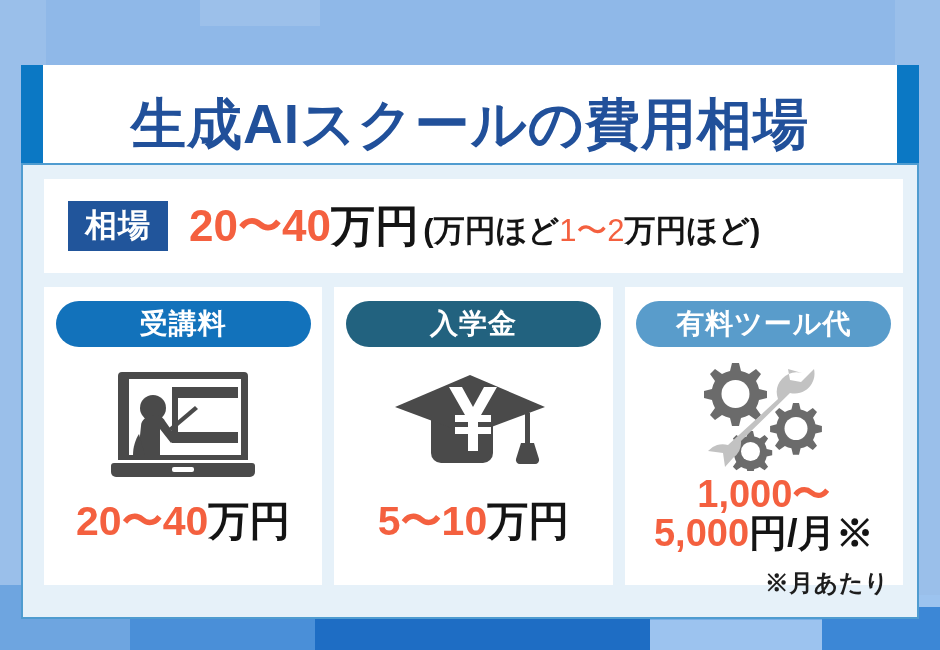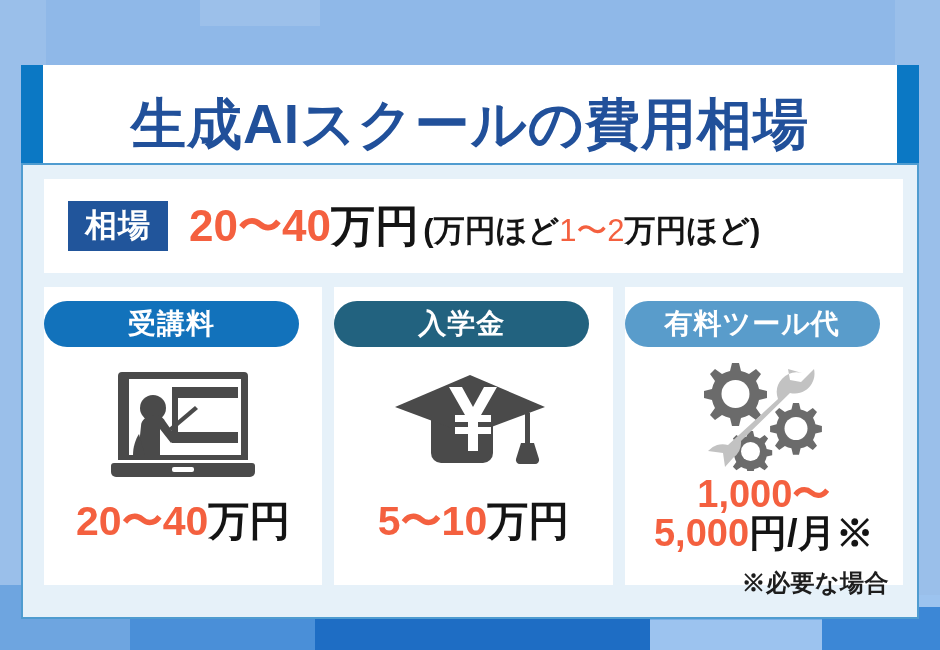"受講料" .card { align-items: none -> center }
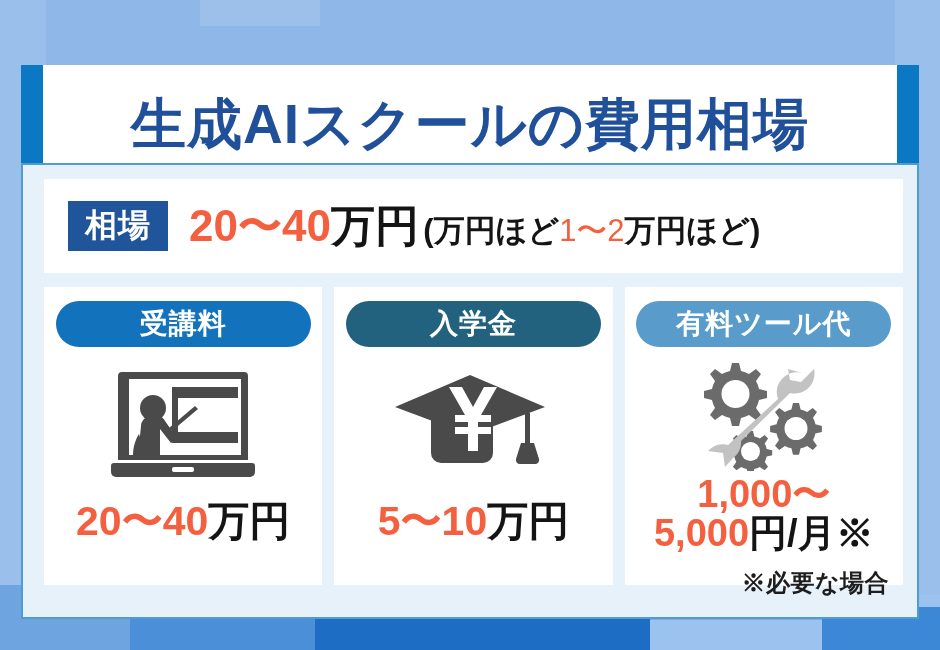"※必要な場合" div { text: 必要な場合 -> 月あたり }
